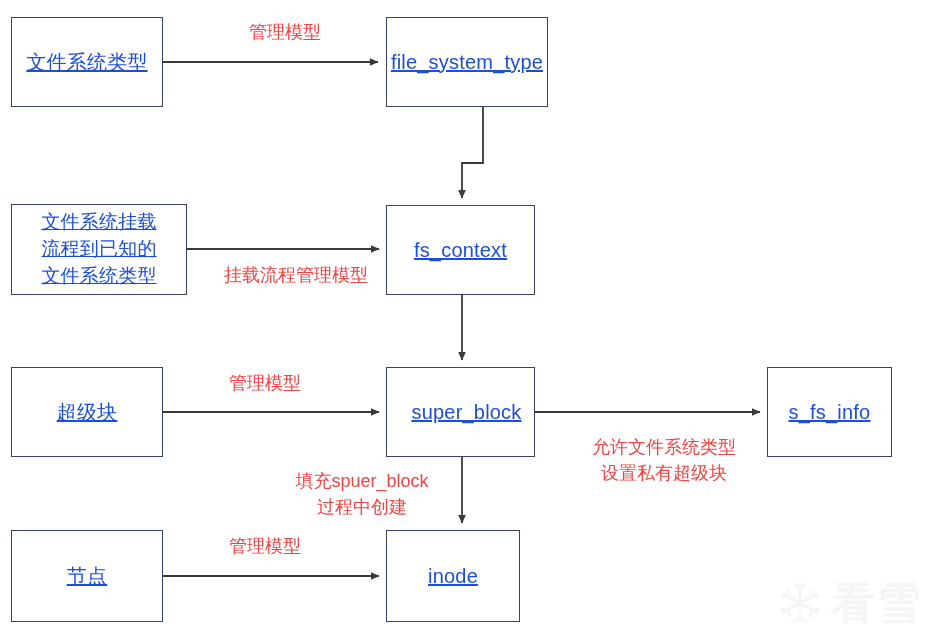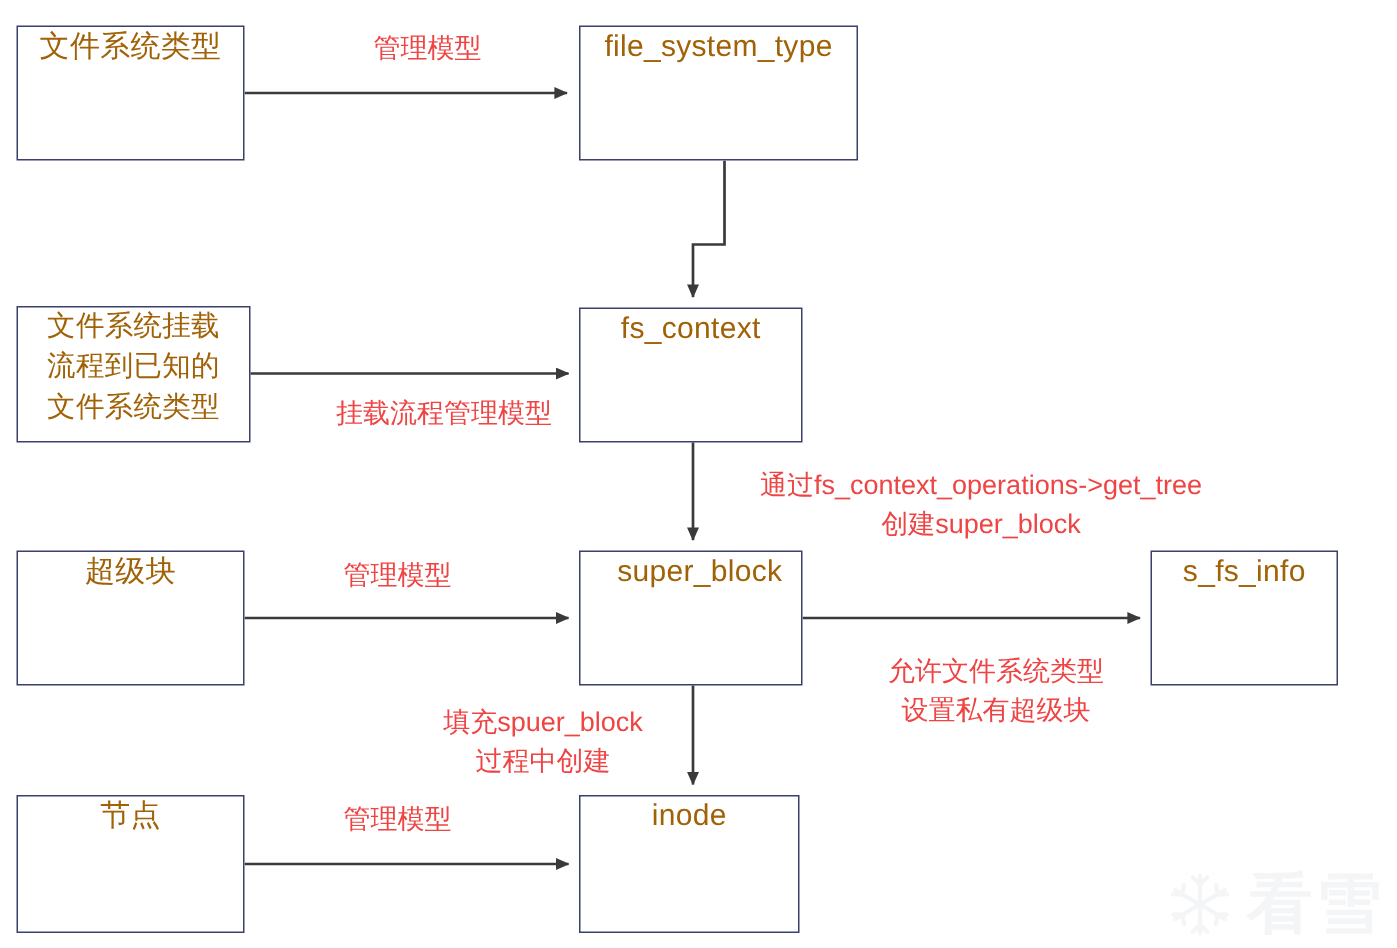"文件系统类型" .node { align-items: flex-start -> center; color: #a16207 -> #1d4ed8; text-decoration: none -> underline }
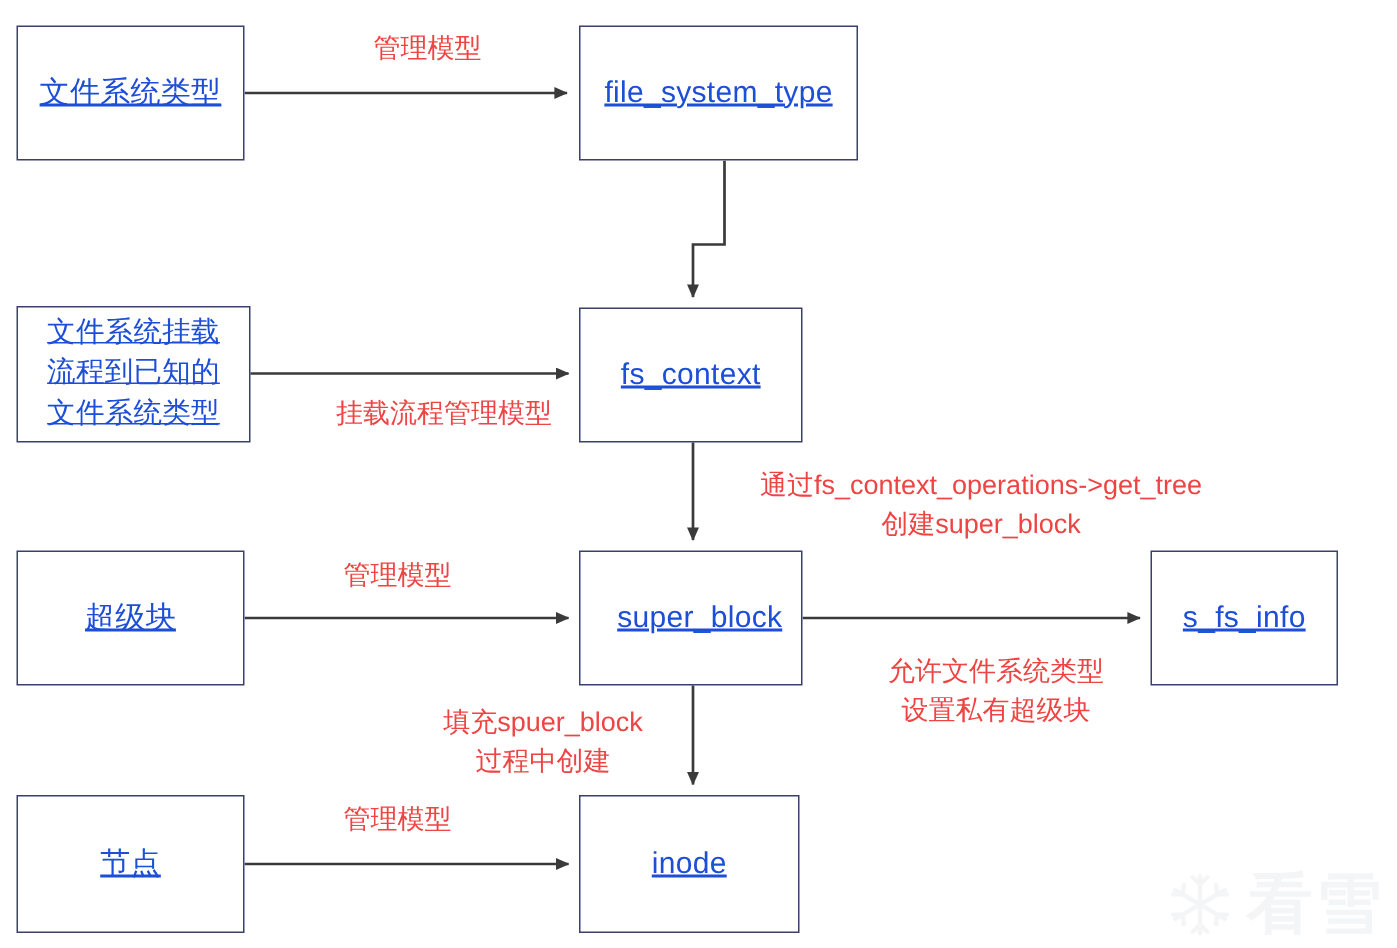"file_system_type" div.node { width: 186px -> 162px }
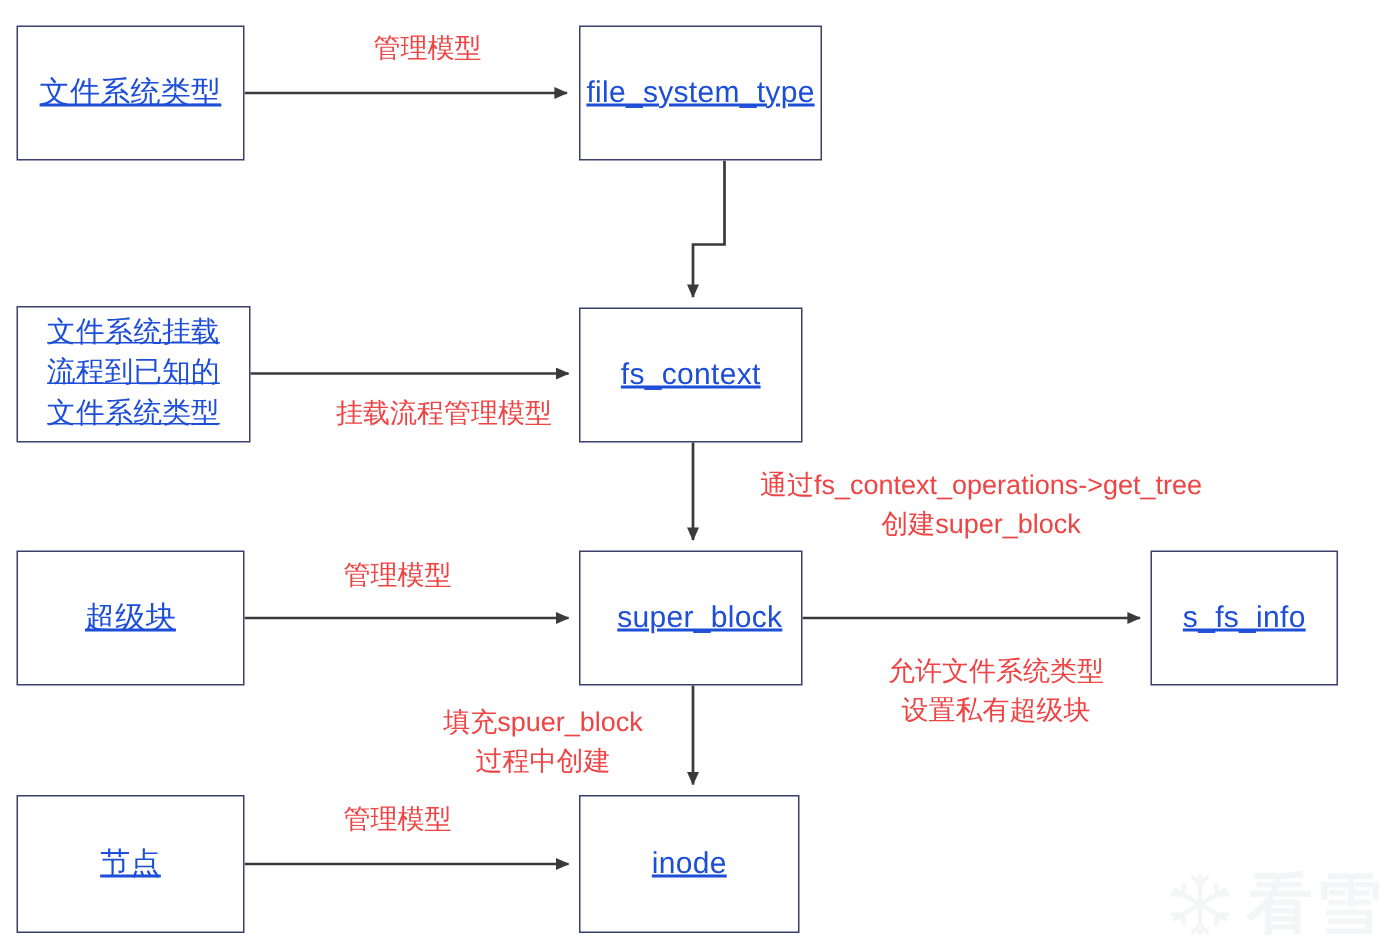"文件系统挂载" div.node { width: 156px -> 176px }
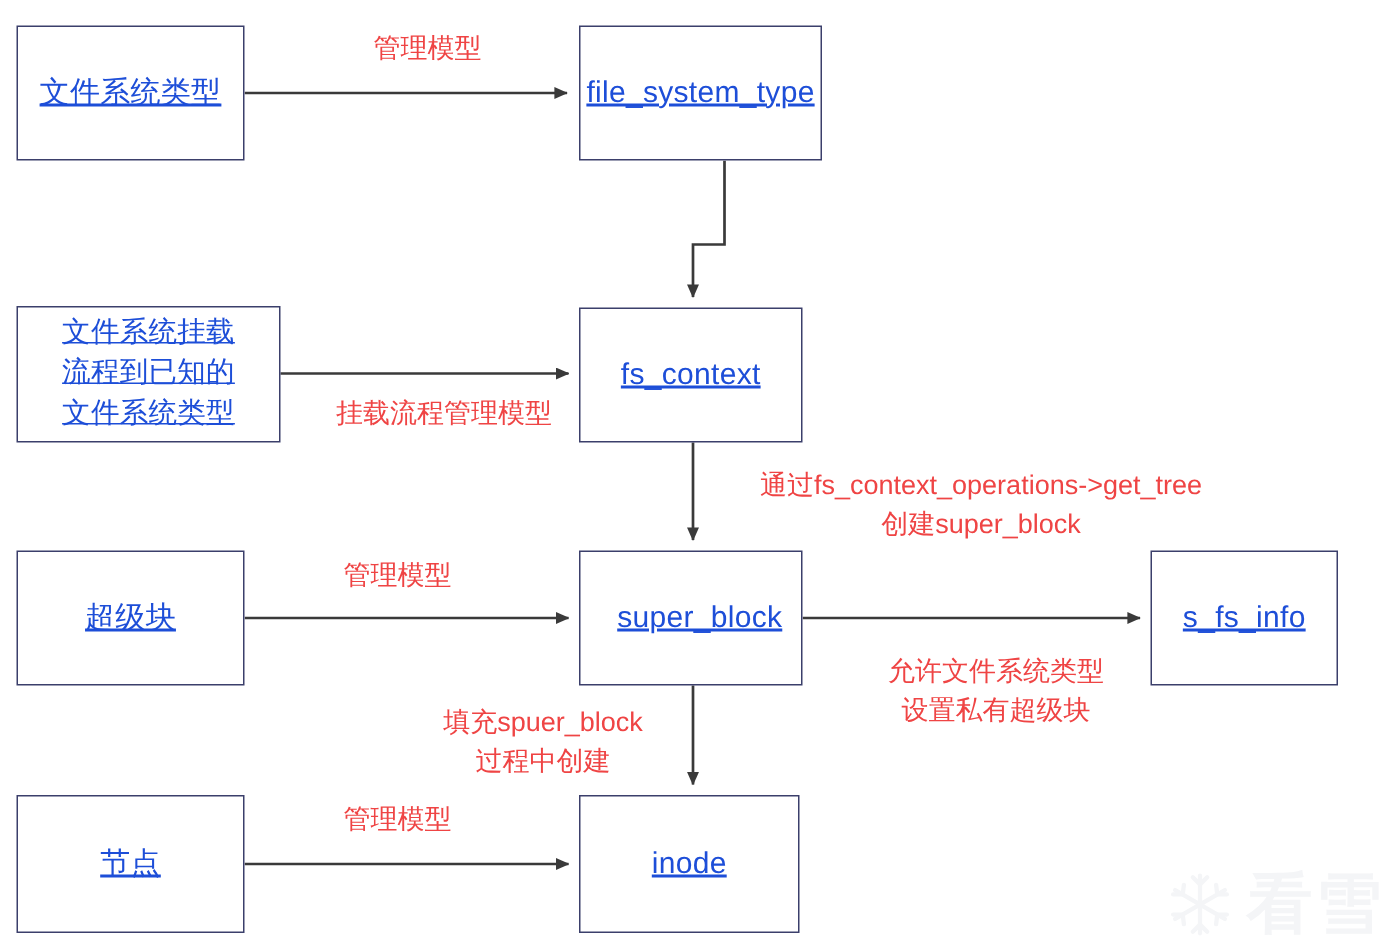"挂载流程管理模型" div.edge-label { left: 196px -> 168px; text-align: none -> right }
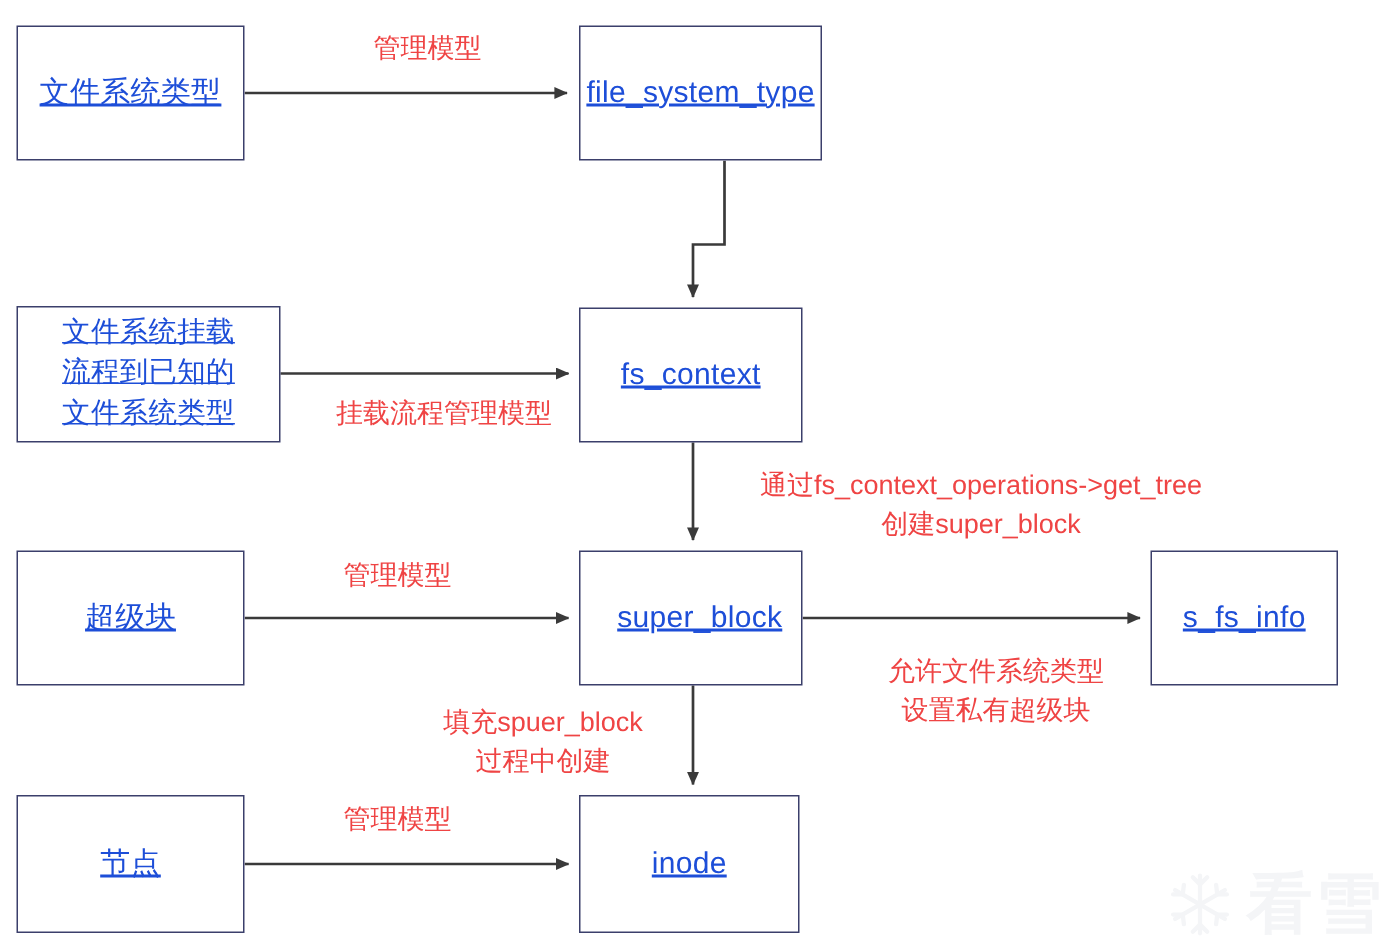"通过fs_context_operations->get_tree" div.edge-label { html: <div>通过fs_context_operations-&gt;get_tree 创建super_block</div> -> none }
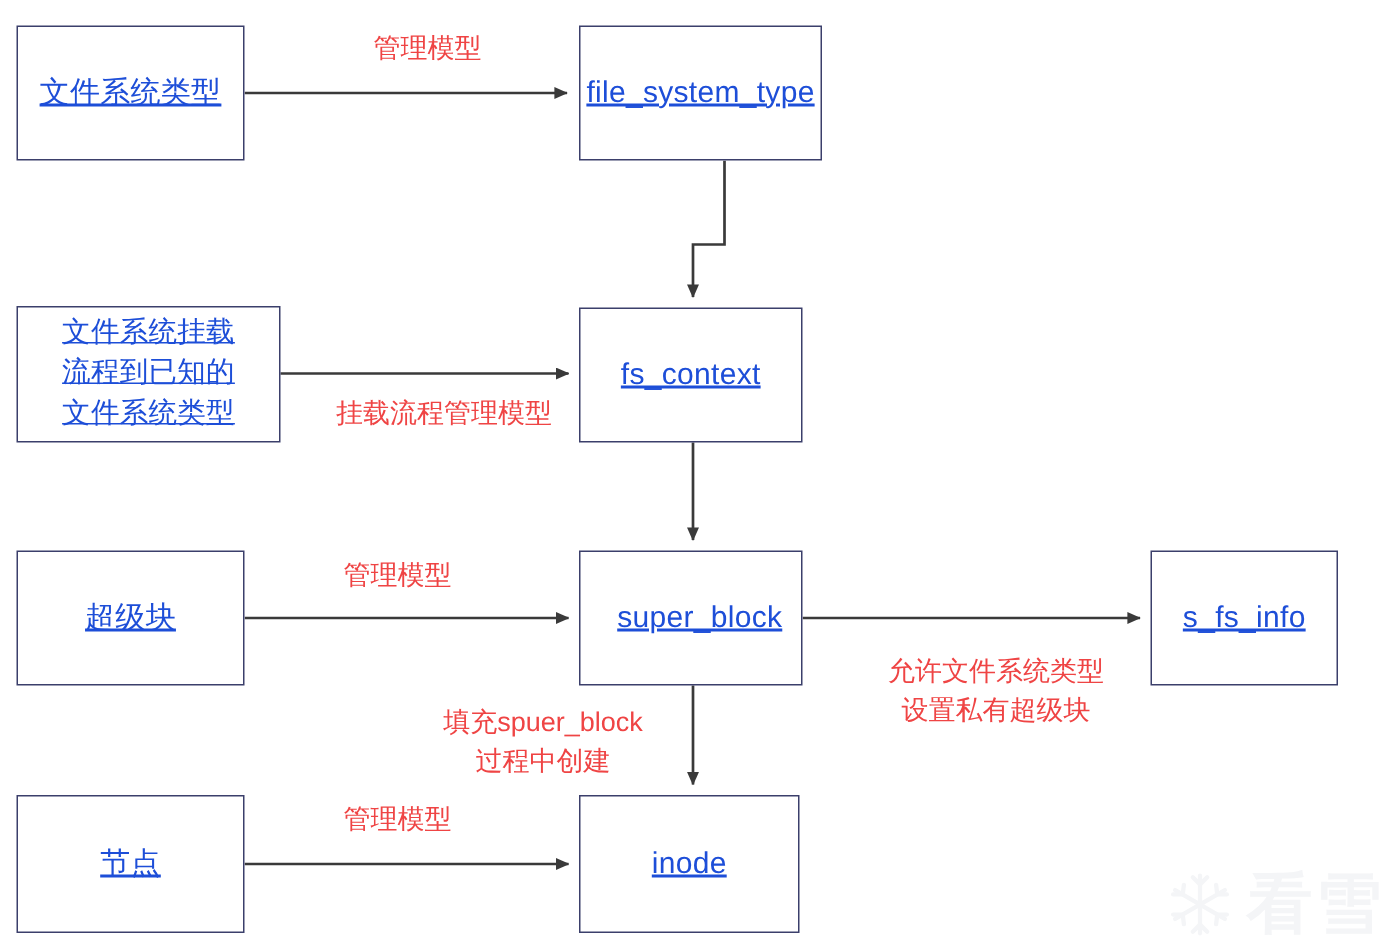"inode" div.node { width: 147px -> 134px }
